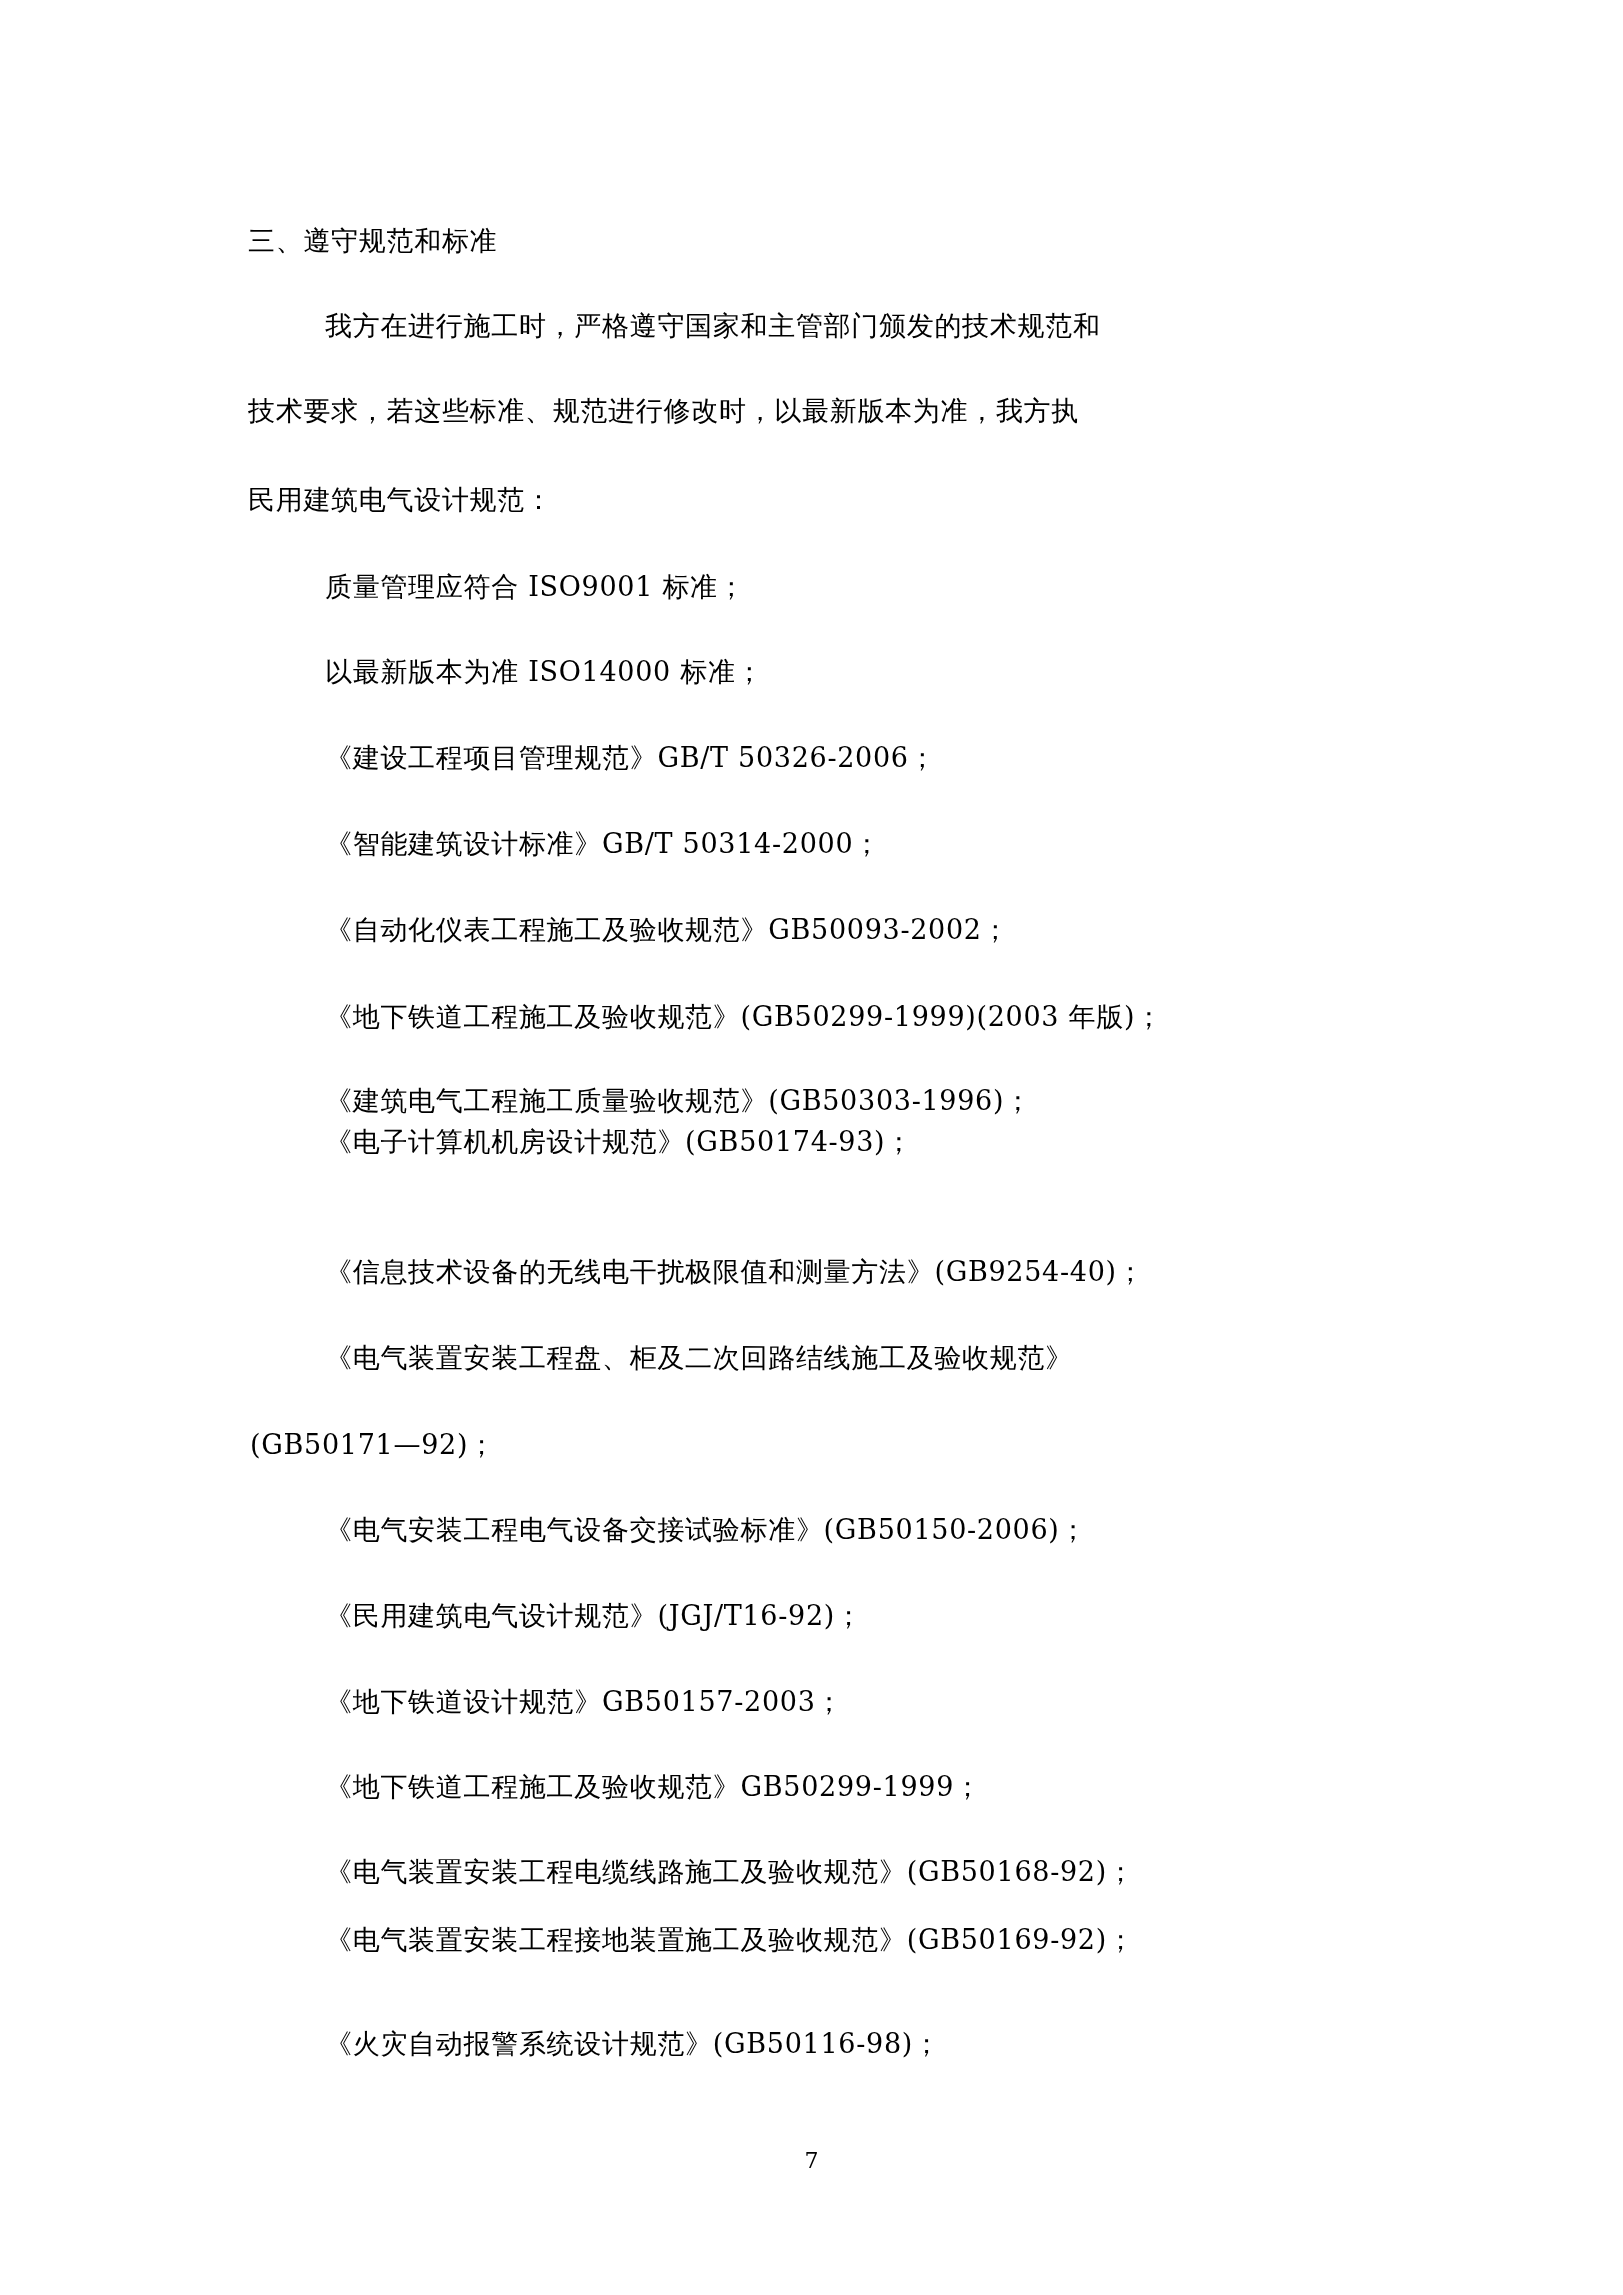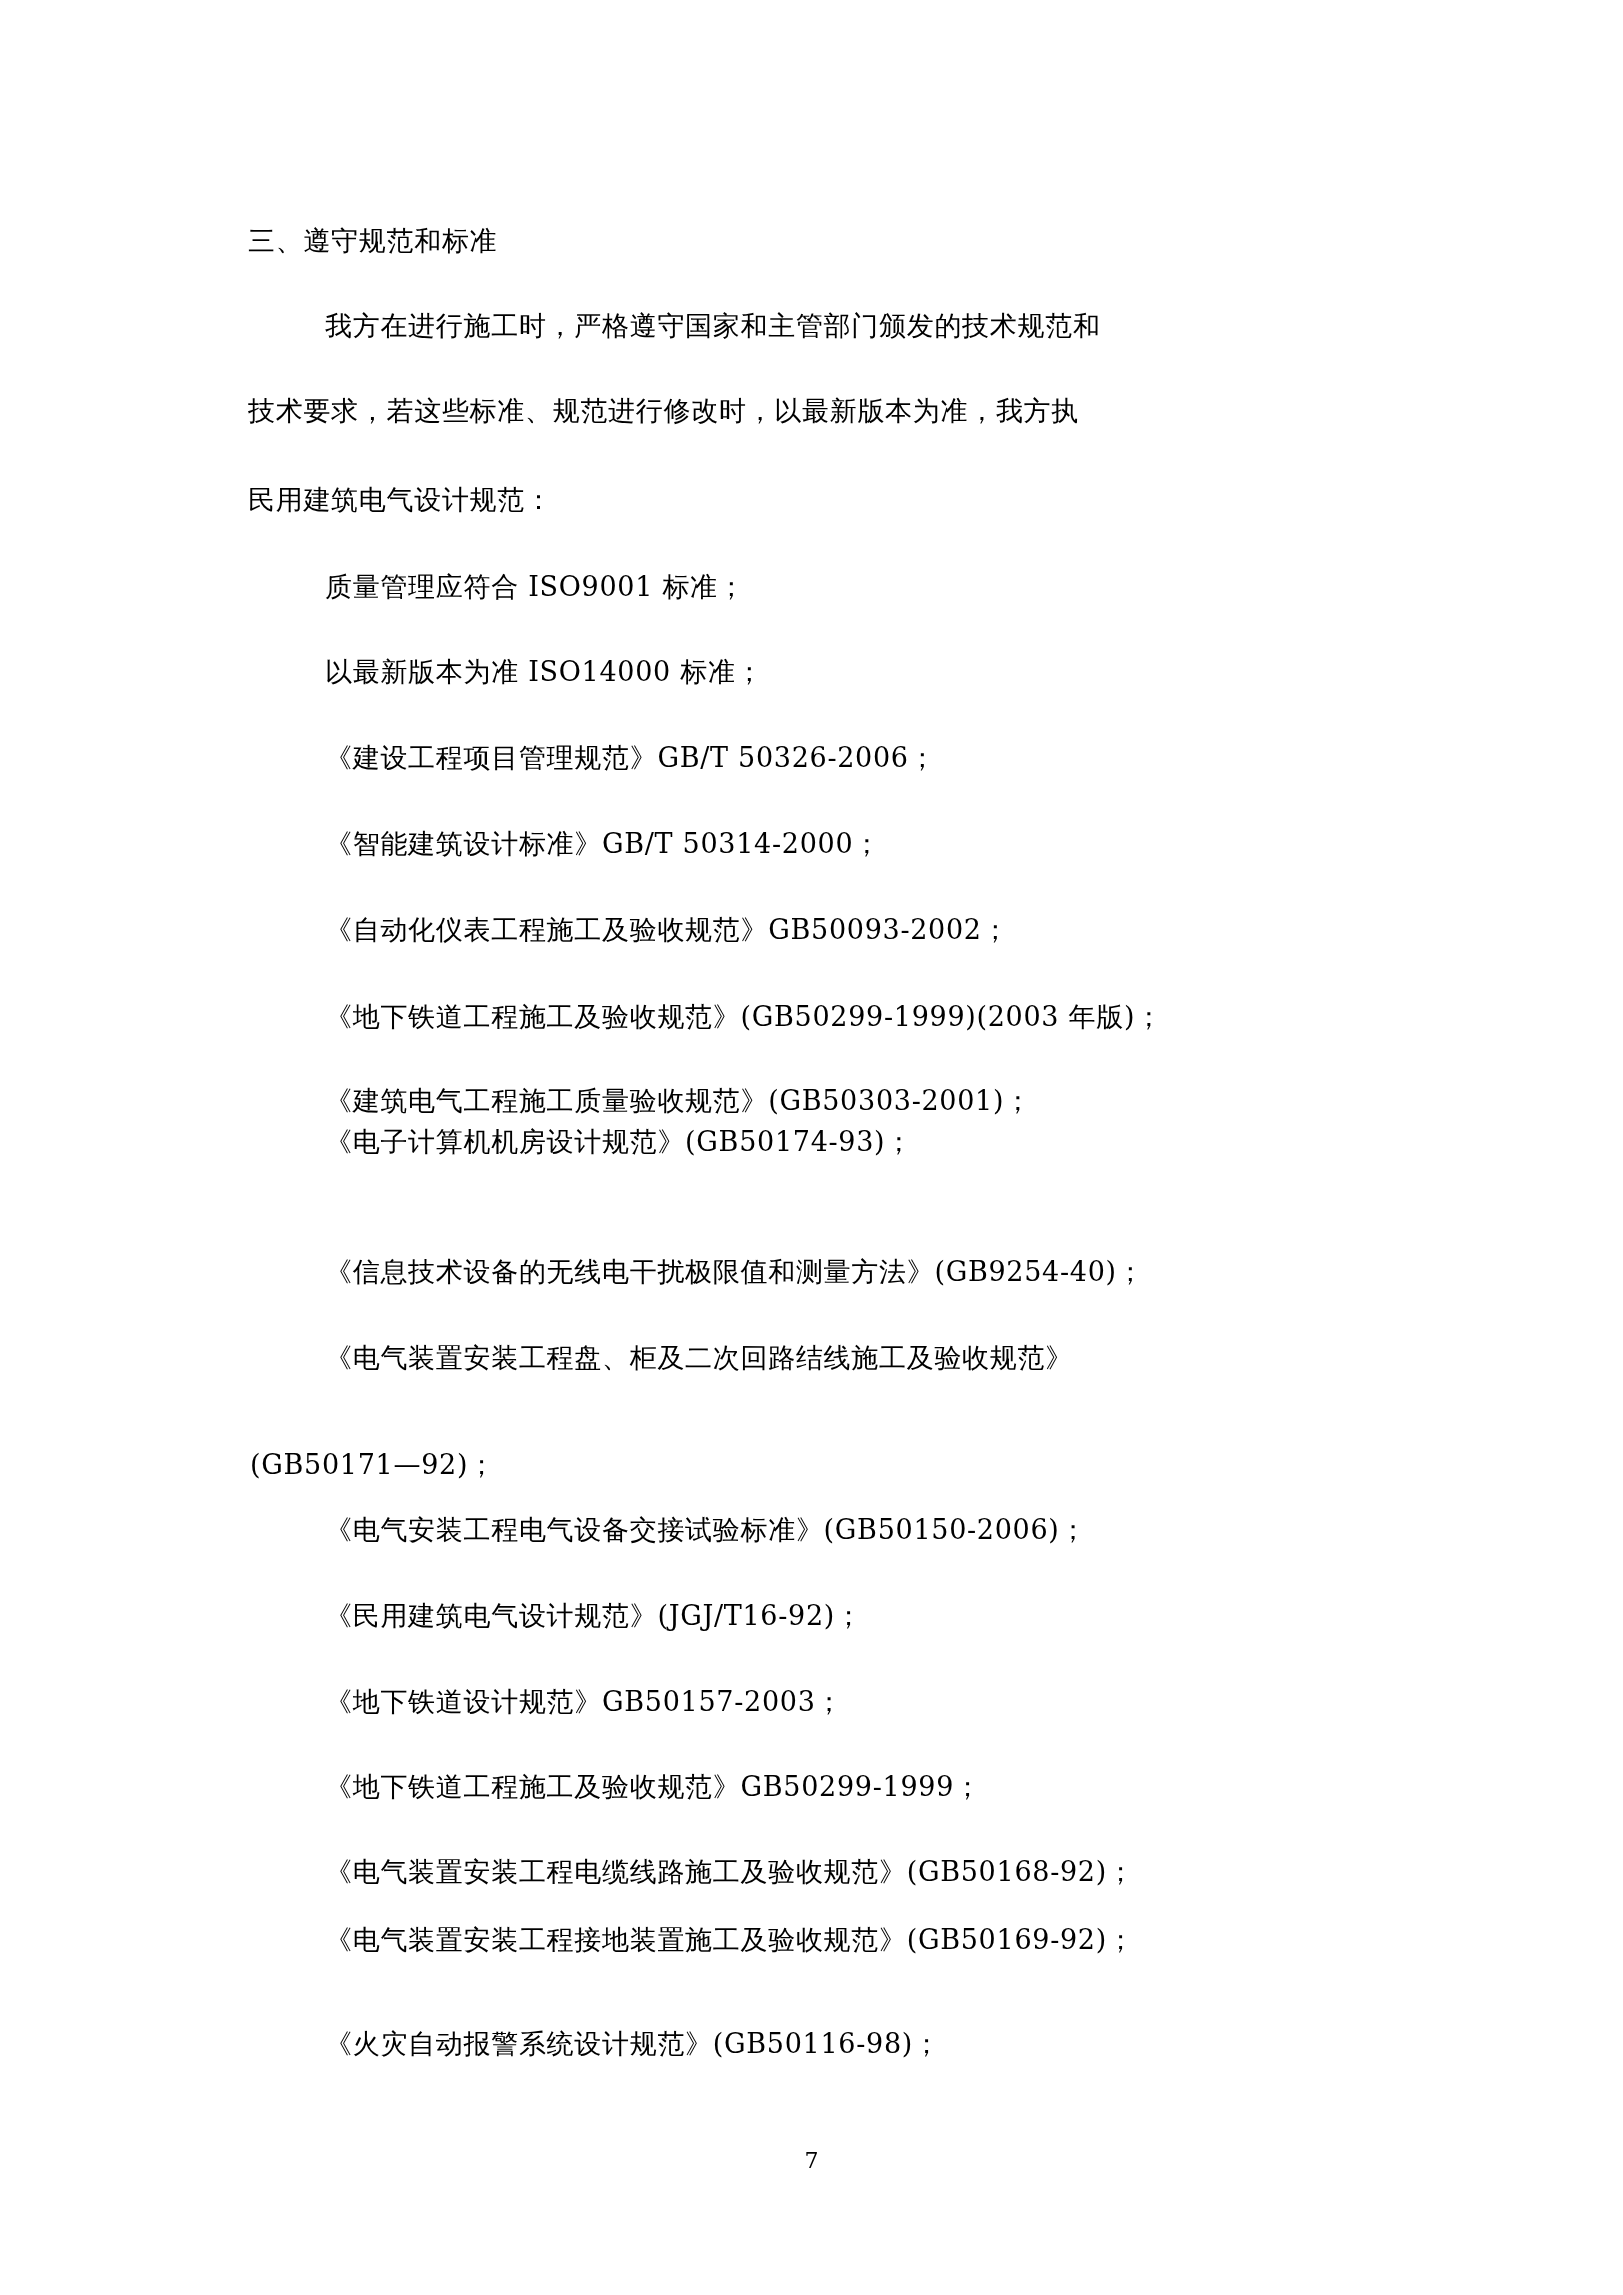"《建筑电气工程施工质量验收规范》(GB50303-2001)；" div.line { text: GB50303-2001 -> GB50303-1996 }
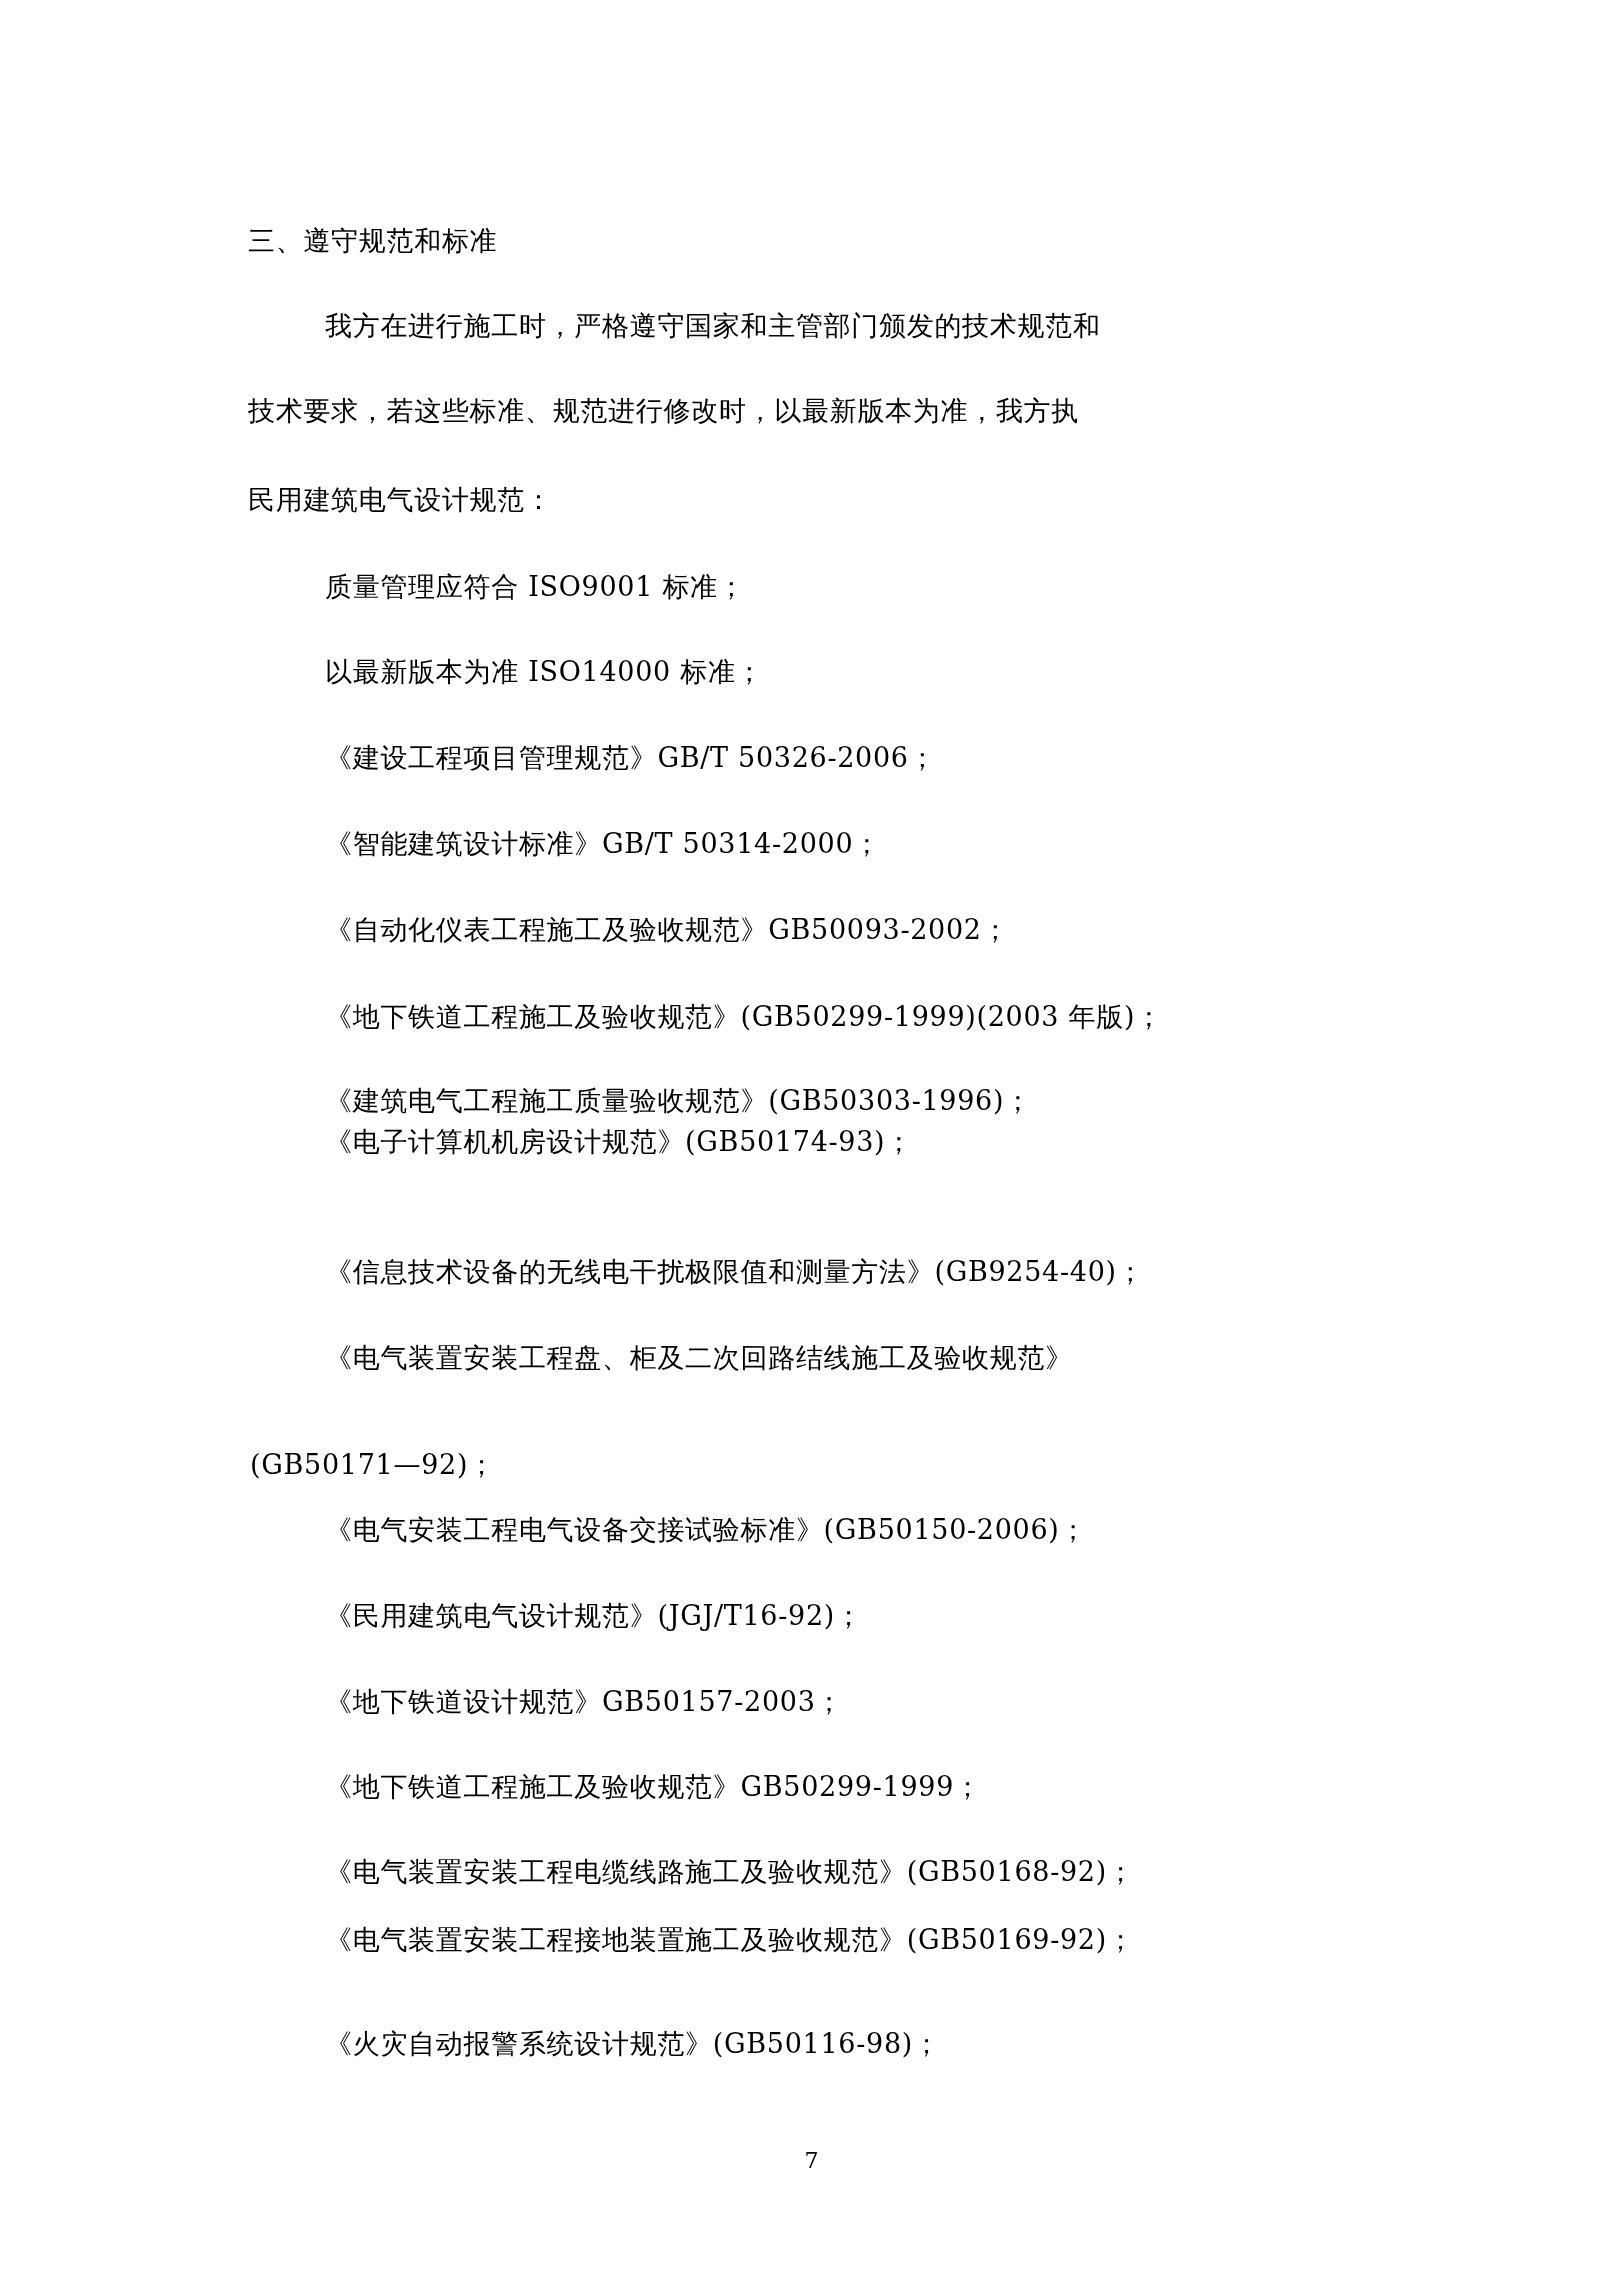"(GB50171—92)；" .list-cont { margin-top: 20px -> none }
